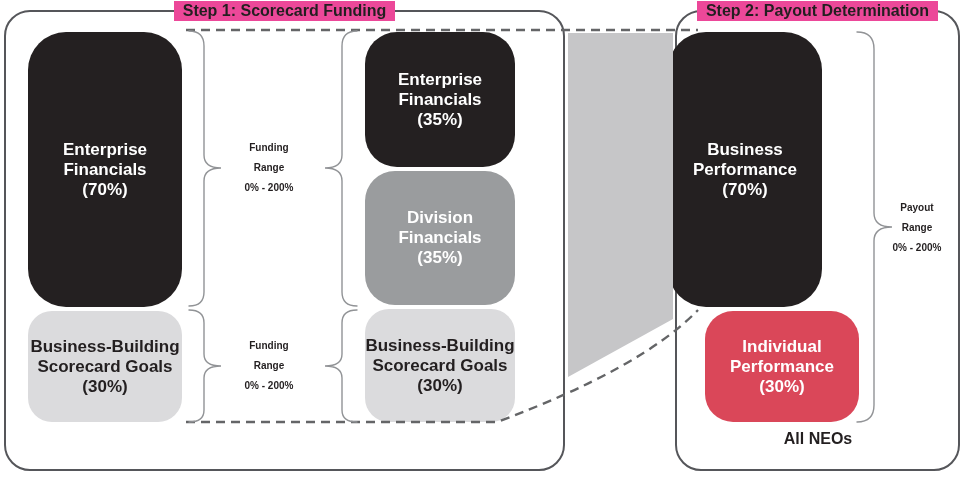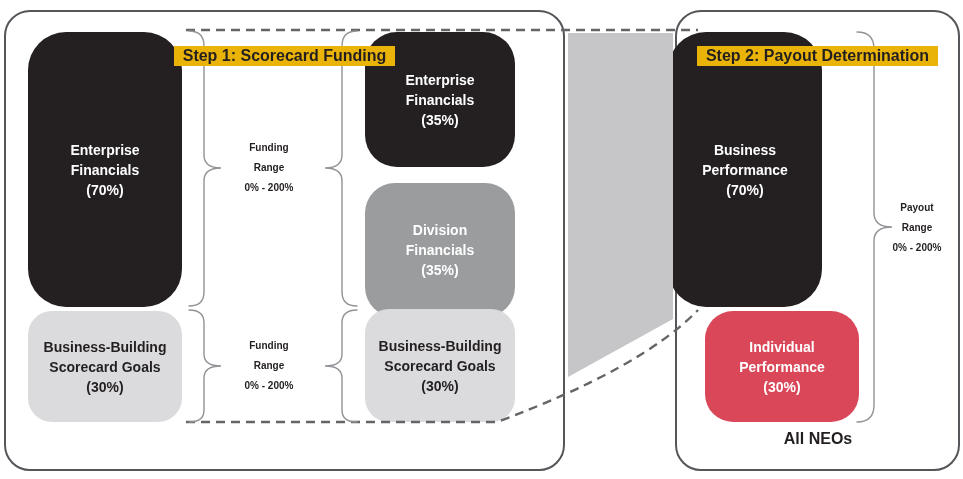"Step 1: Scorecard Funding" .title span { background: #eab308 -> #ec4899; margin-top: 45px -> none }
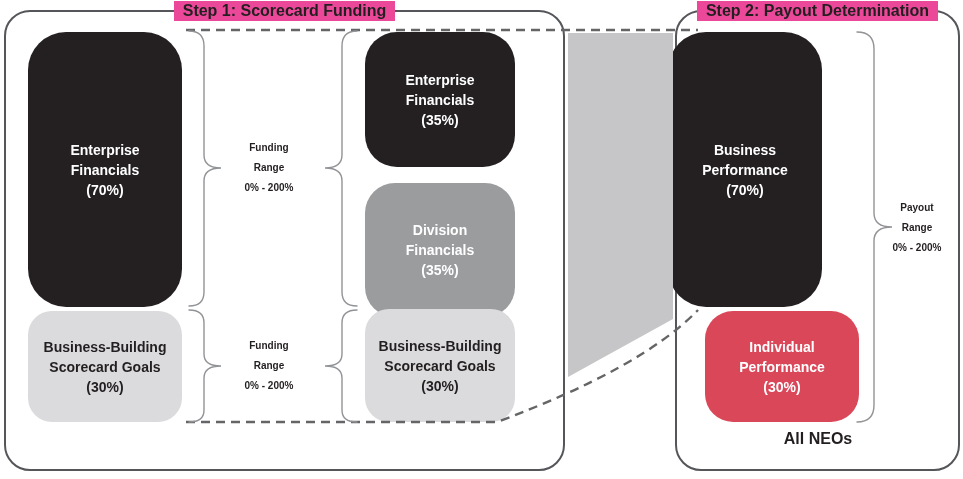"Enterprise" .box { font-size: 14px -> 17px }
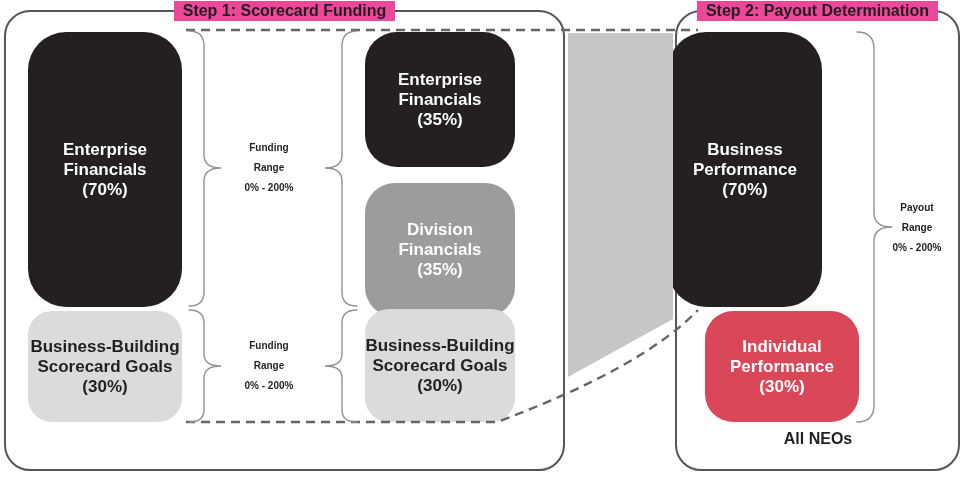"Division" #box-div-fin35 { margin-top: 12px -> none }
